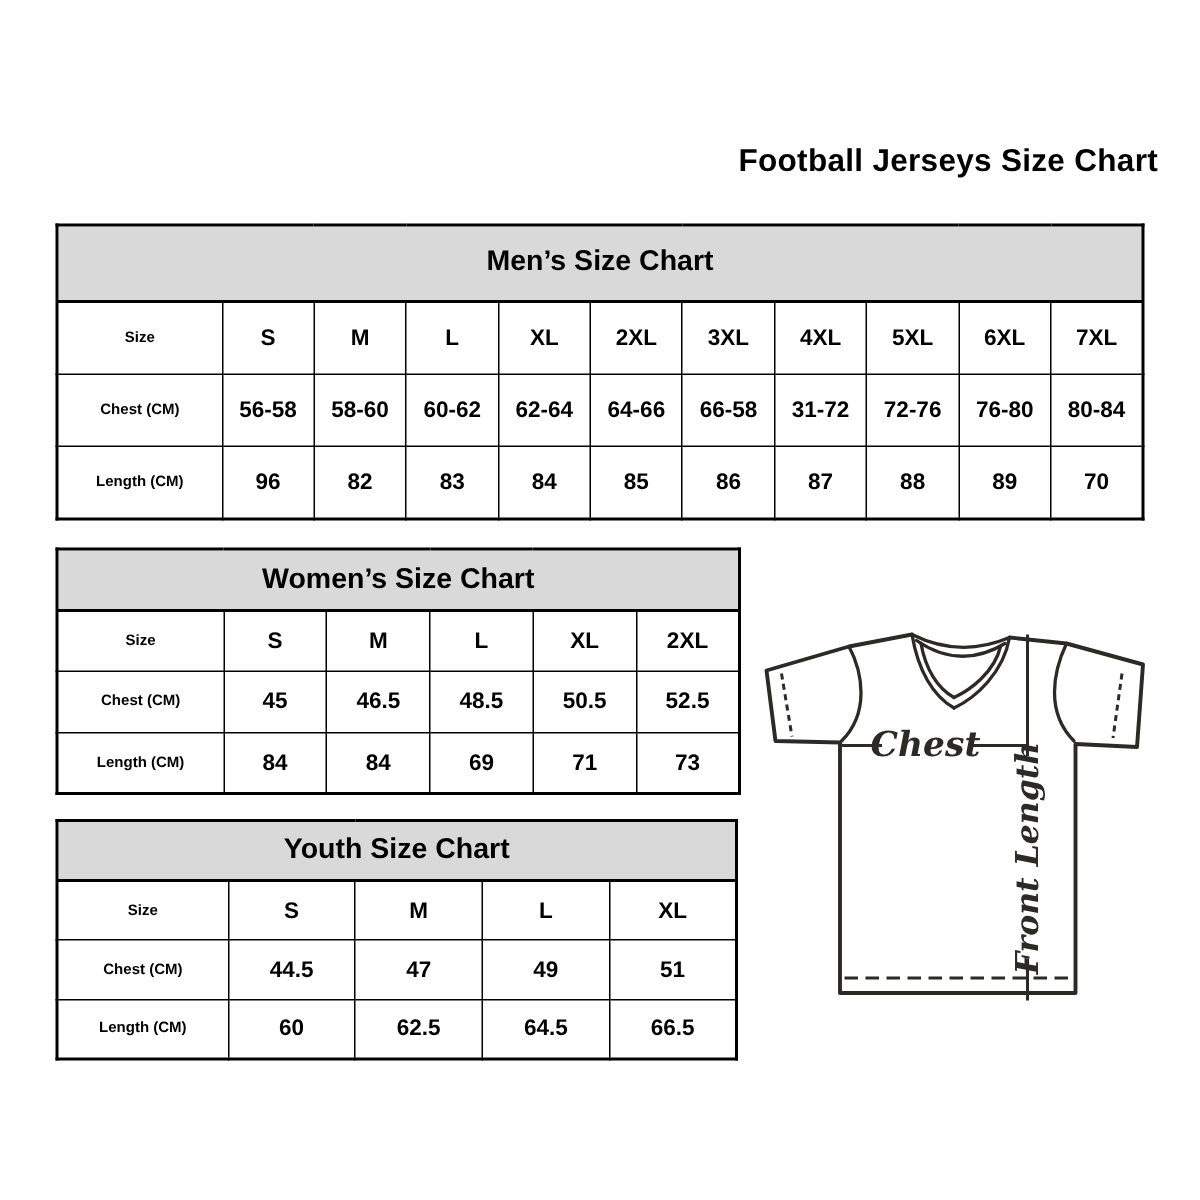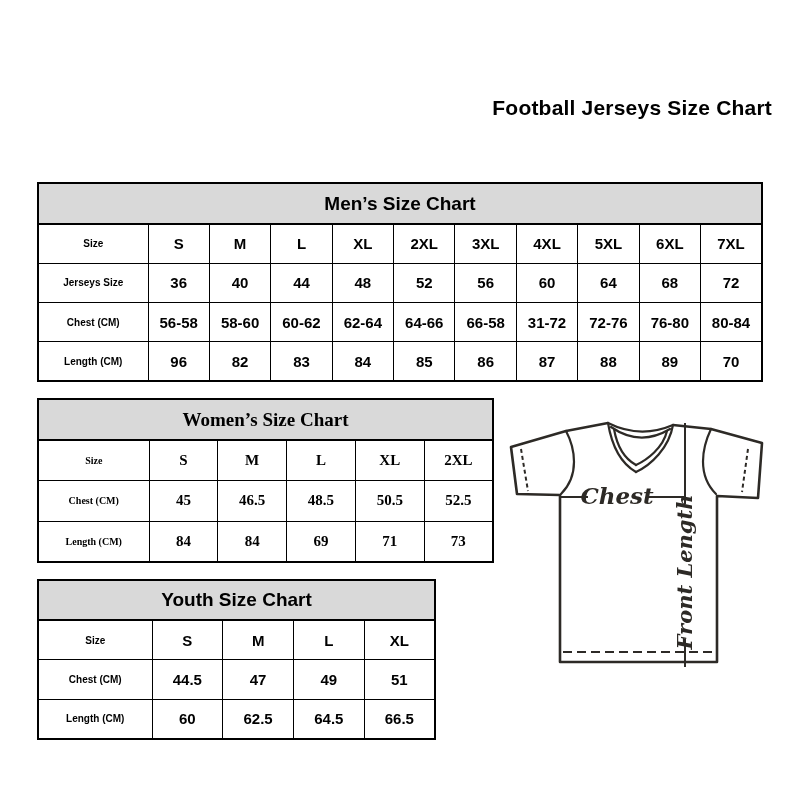"Men’s Size Chart" .tbl-host { margin-top: 33px -> none }
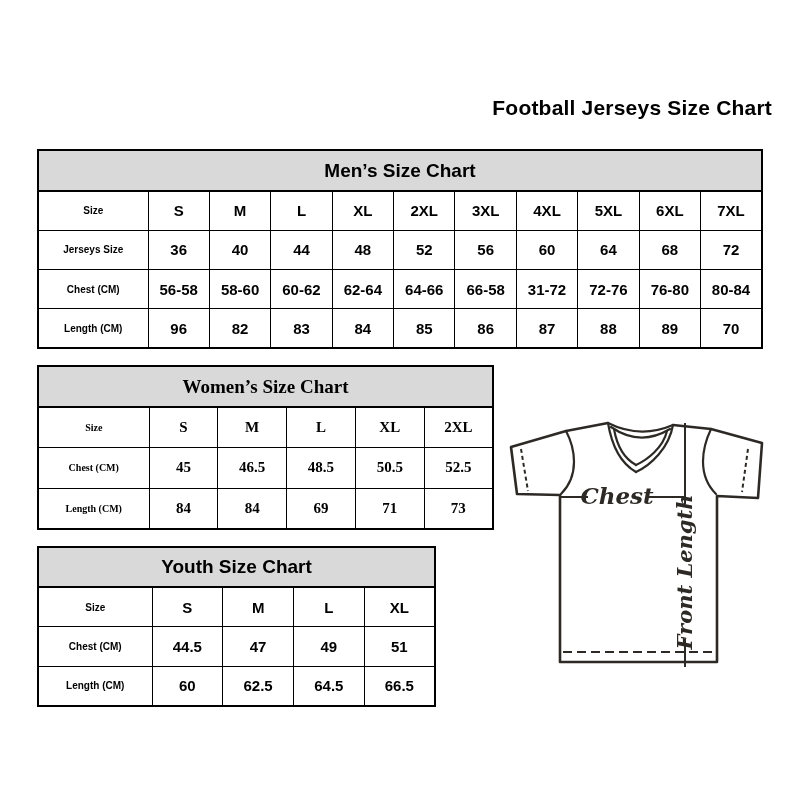"Jerseys Size" tr { html: <tr> <td>Jerseys Size</td> <td>36</td> <td>40</td> <td>44</td> <td>48</td> <td>52</td> <td>56</td> <td>60</td> <td>64</td> <td>68</td> <td>72</td> </tr> -> none }
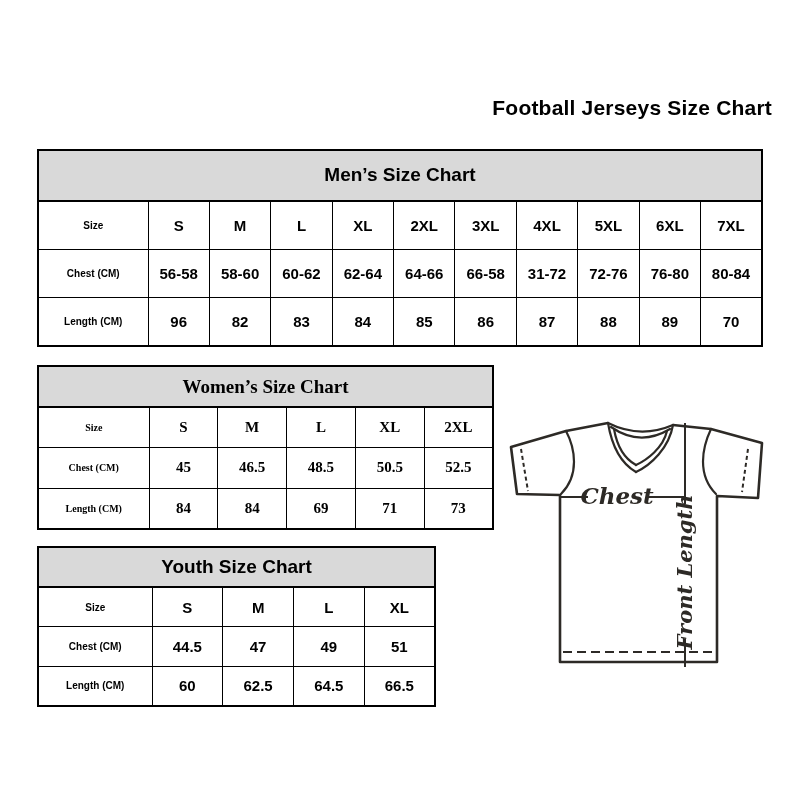"Women’s Size Chart" #women-table { font-family: Liberation Serif, serif -> none }
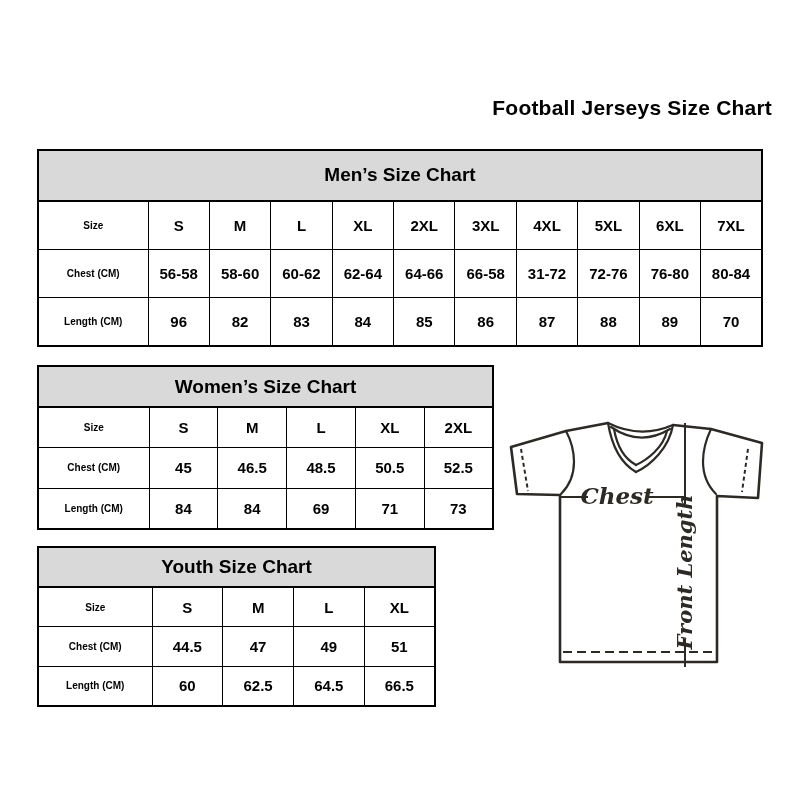"Youth Size Chart" #youth-table { width: 399px -> 455px }
